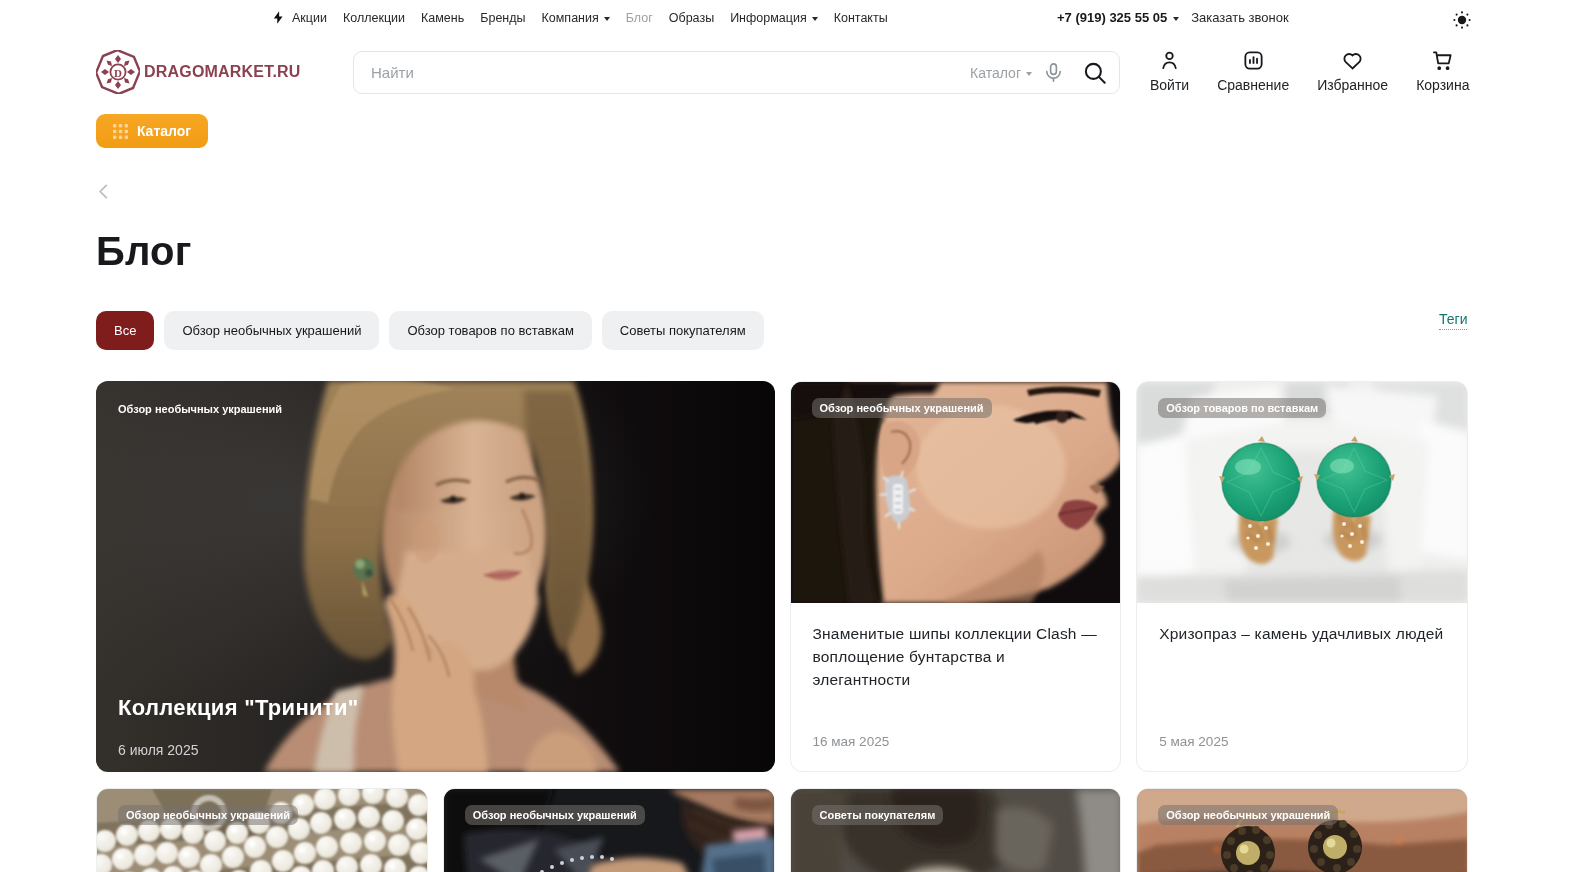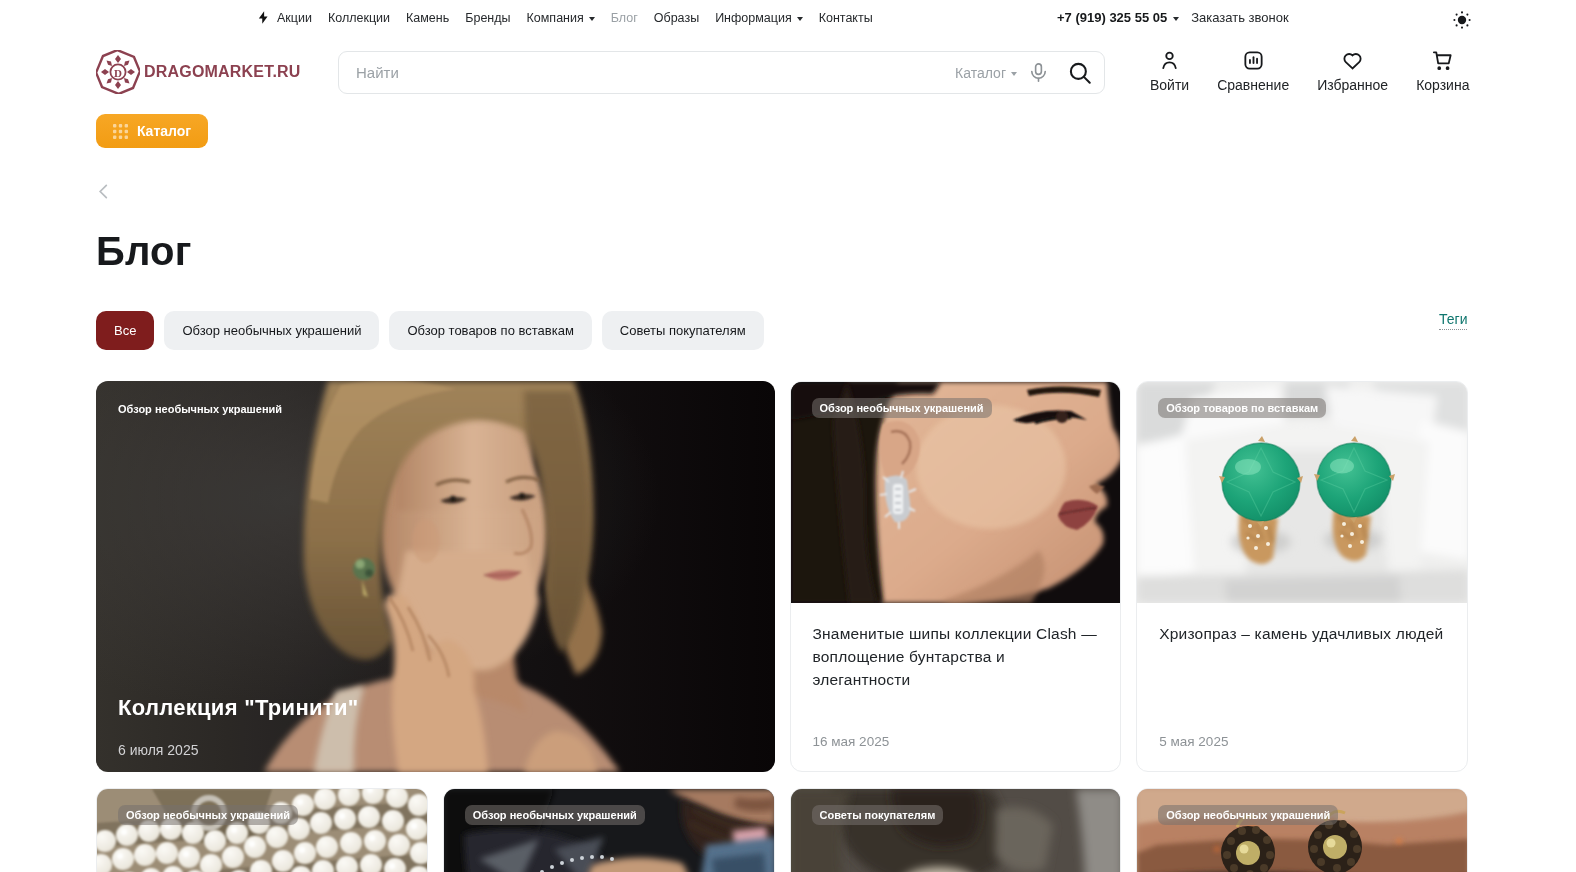"Акции" .topnav { left: 256px -> 271px }
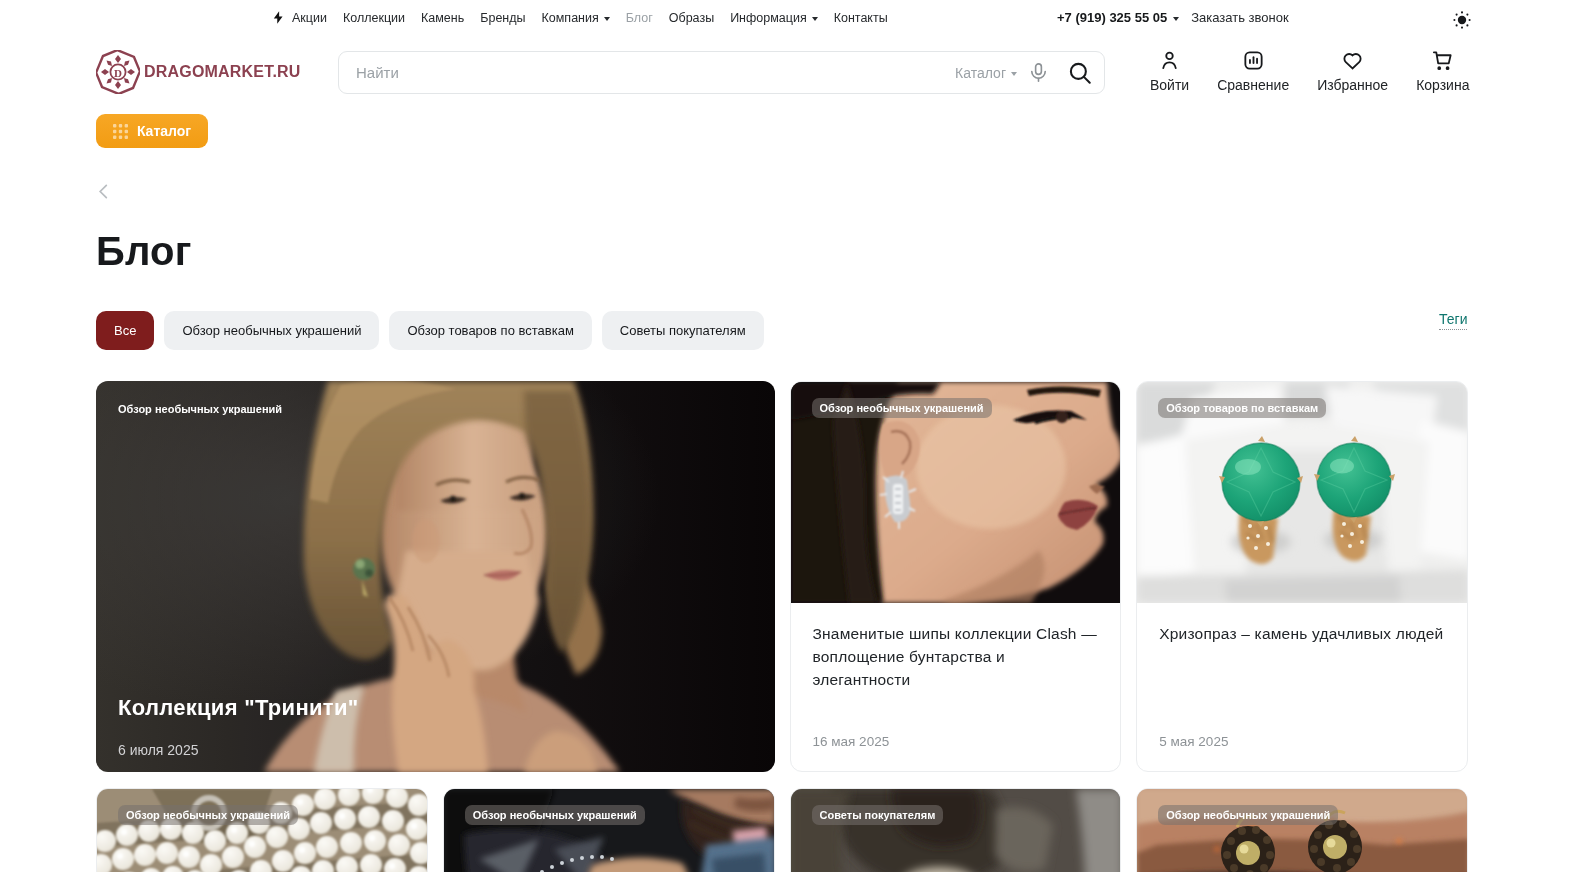"Найти" .search { left: 338px -> 353px }
